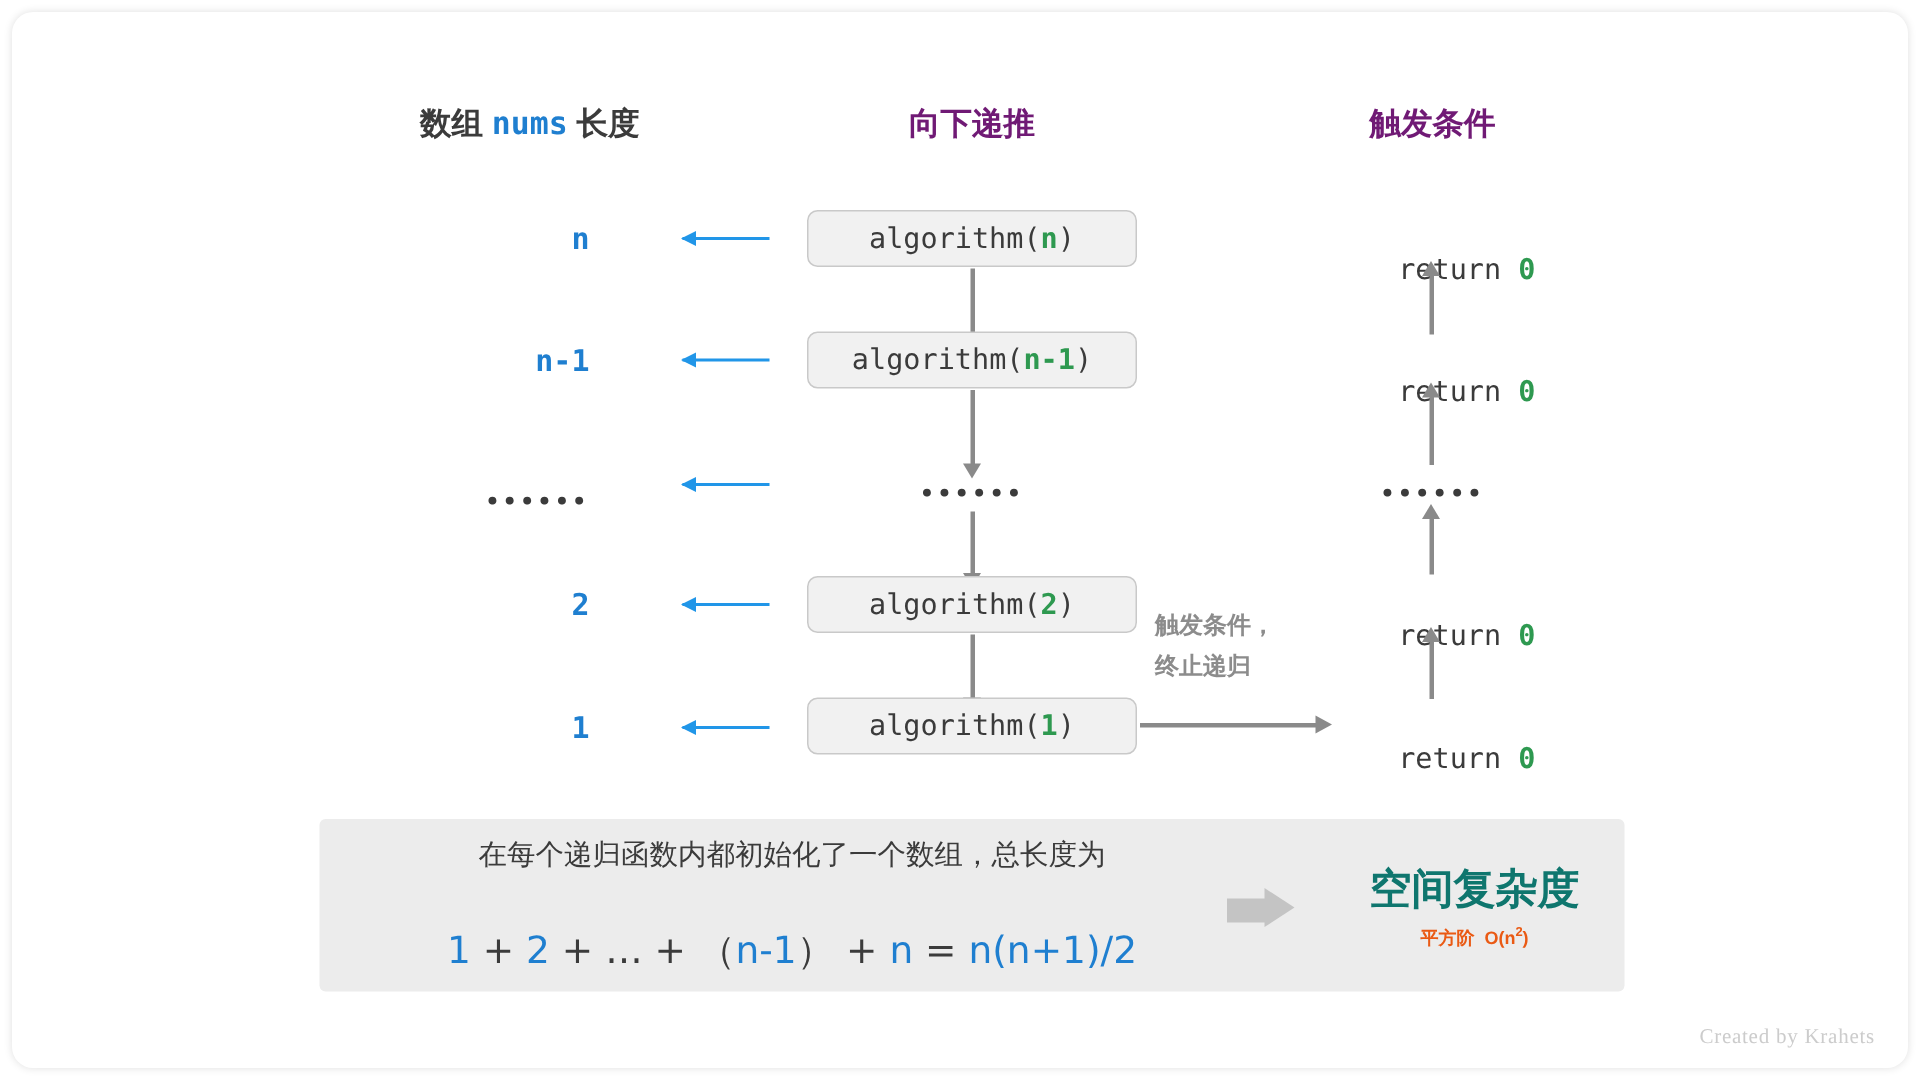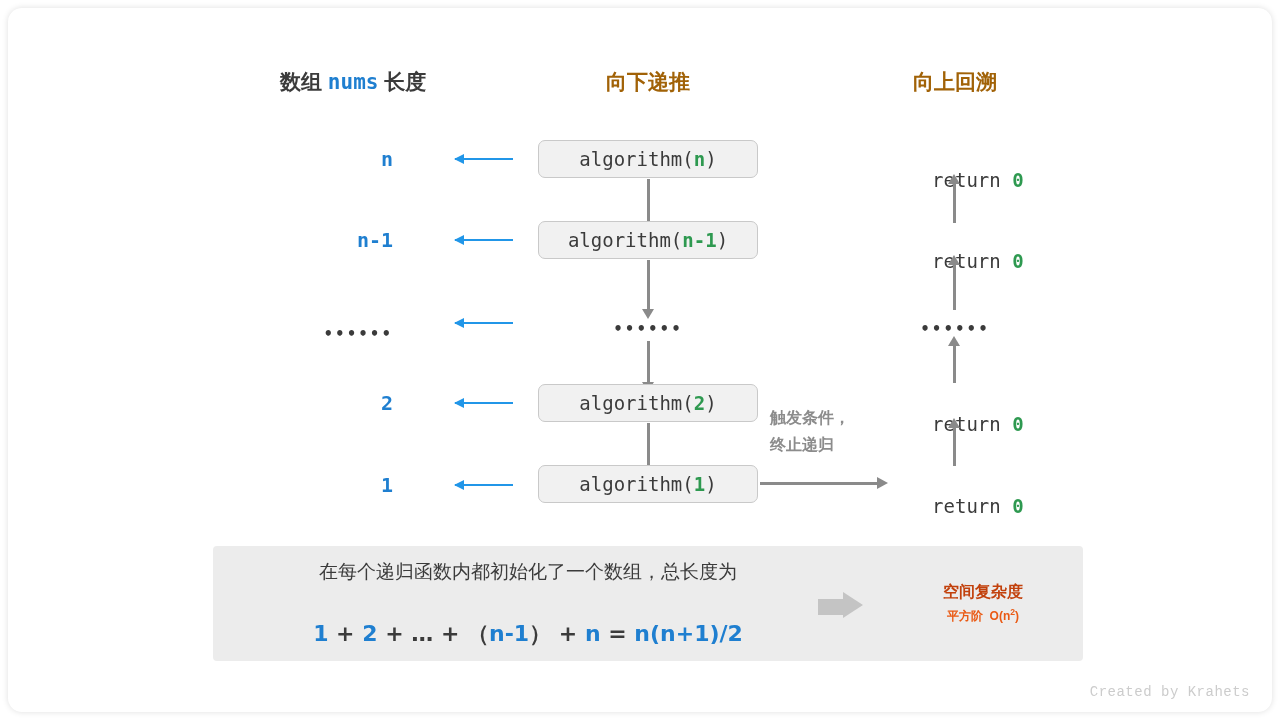"向下递推" .head-gray { color: #a16207 -> #701a75 }
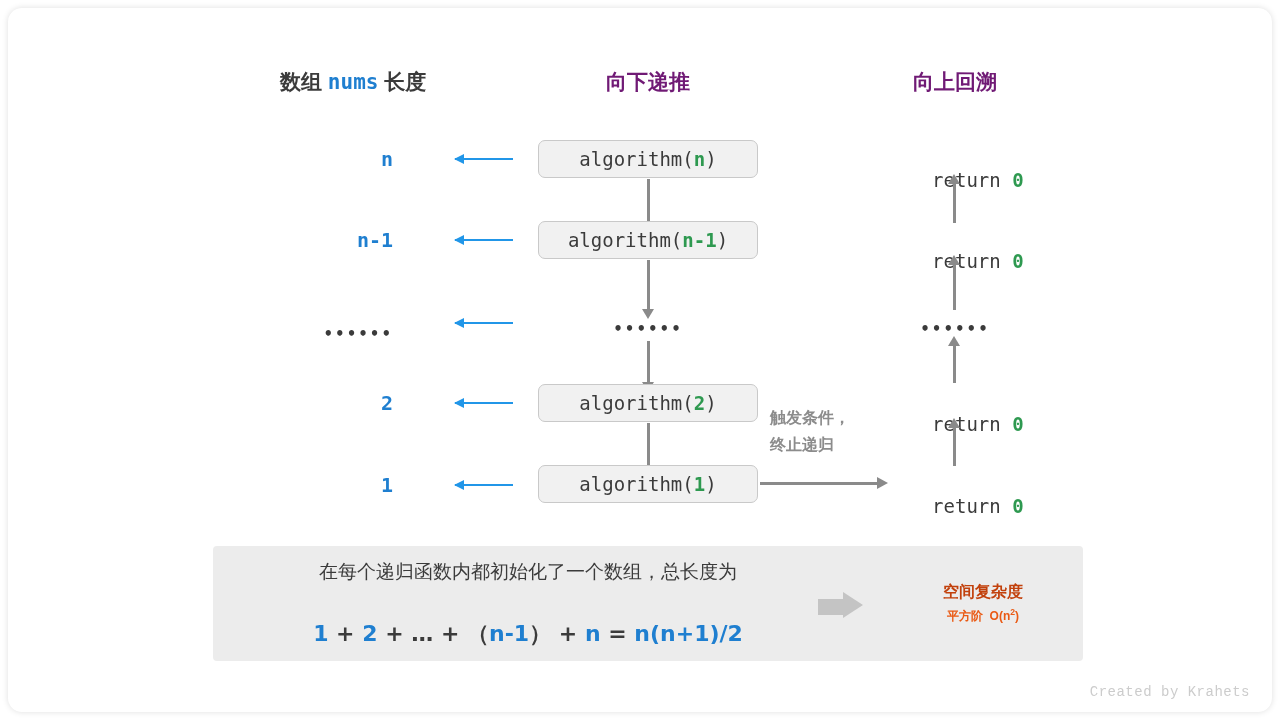"向上回溯" div.col-head { text: 向上回溯 -> 触发条件 }
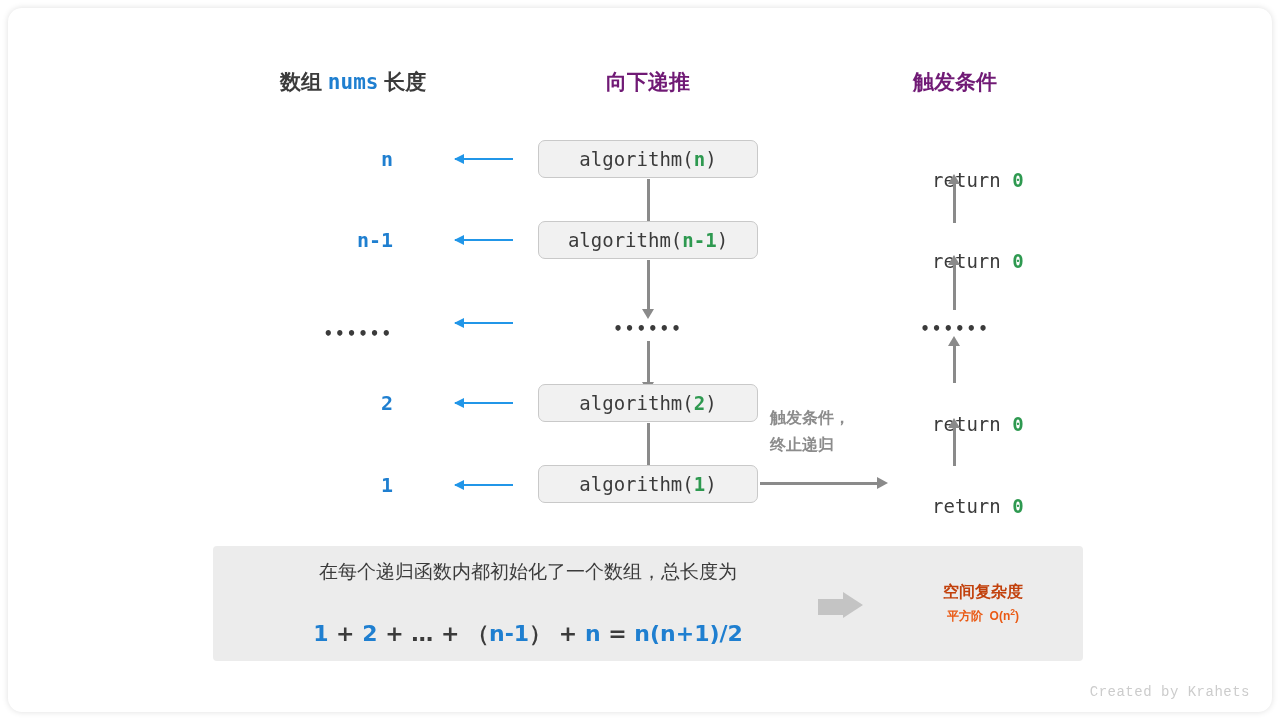"空间复杂度" #sum-right-title { color: #c2410c -> #0f766e; font-size: 16px -> 28px }
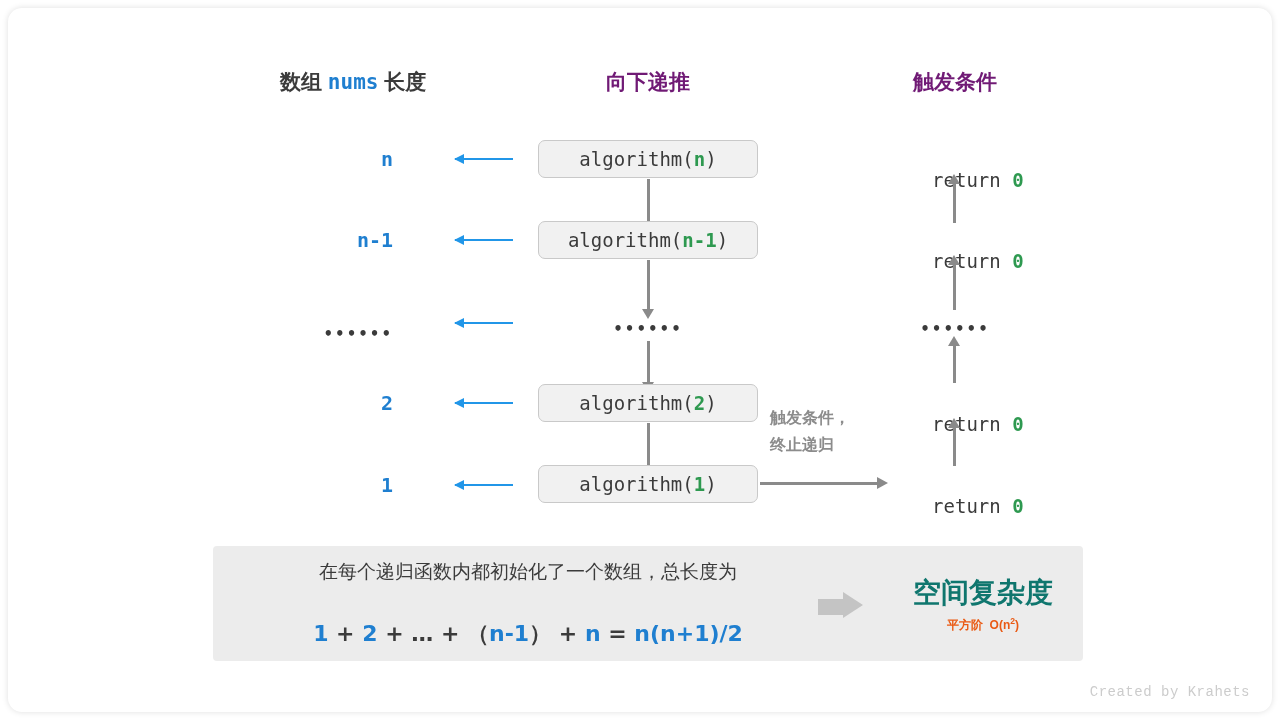"1 + 2 + …" #sum-formula { font-size: 22px -> 25px; font-weight: bold -> normal }
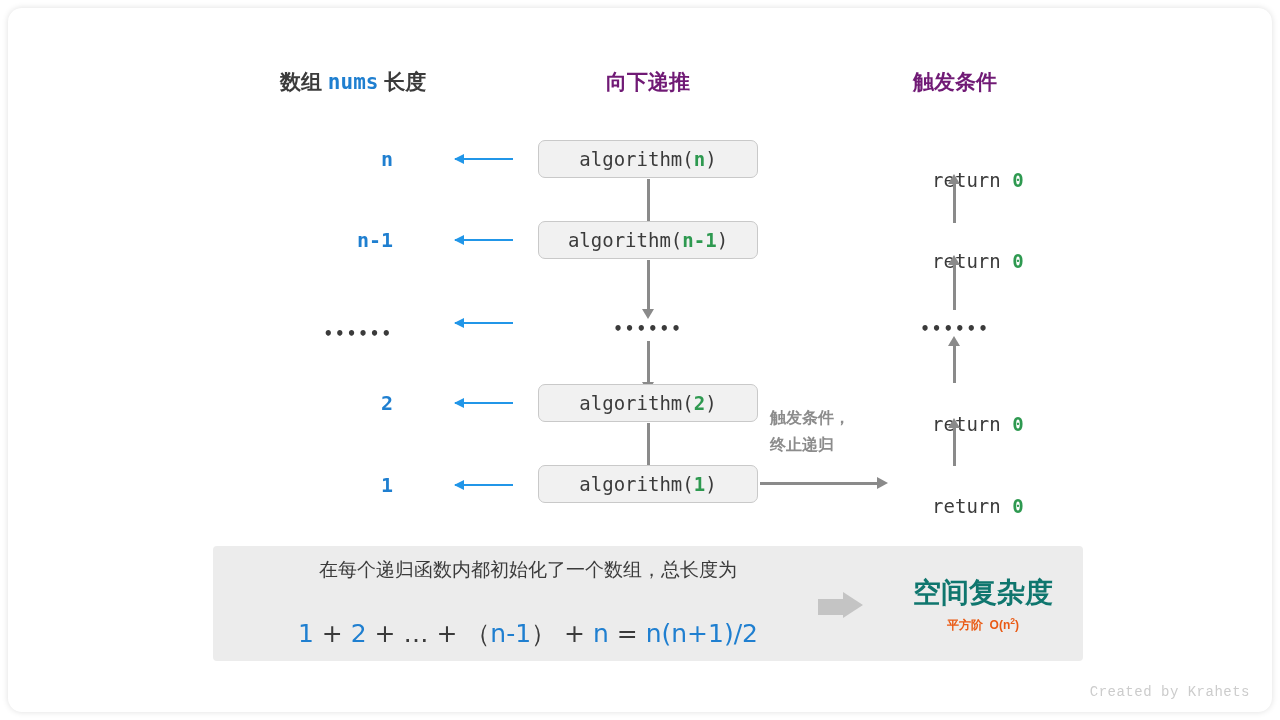"Created by Krahets" #footer { font-family: Liberation Mono, monospace -> Liberation Serif, serif }
